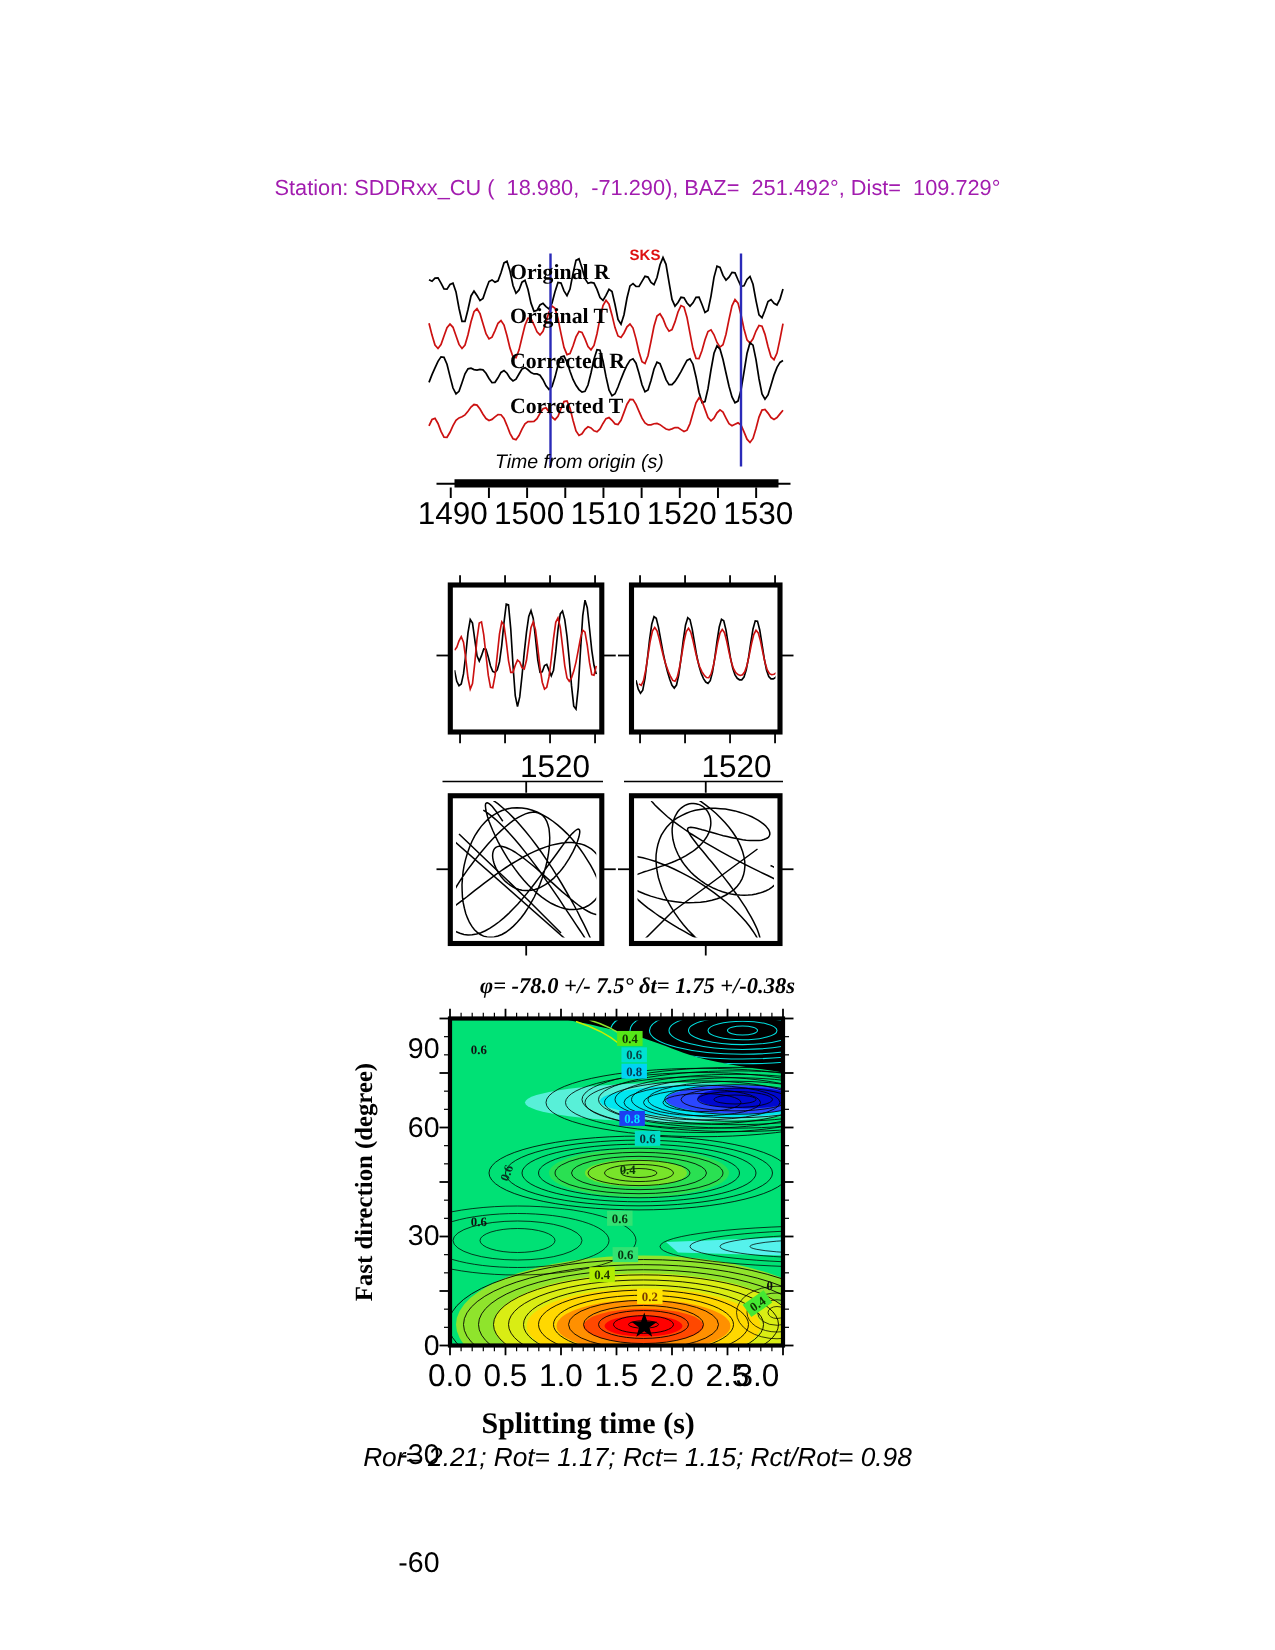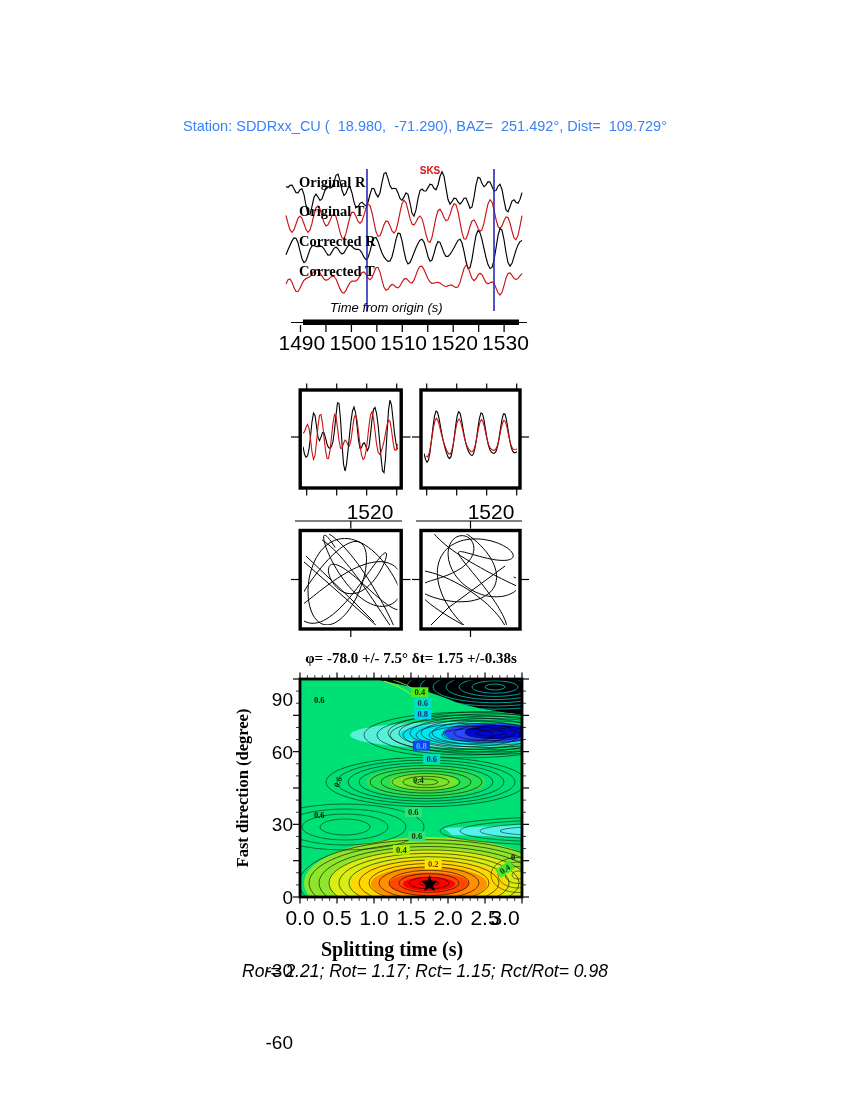"Station: SDDRxx_CU ( 18.980, -71.290)," .hdr { color: #3b82f6 -> #a21caf }
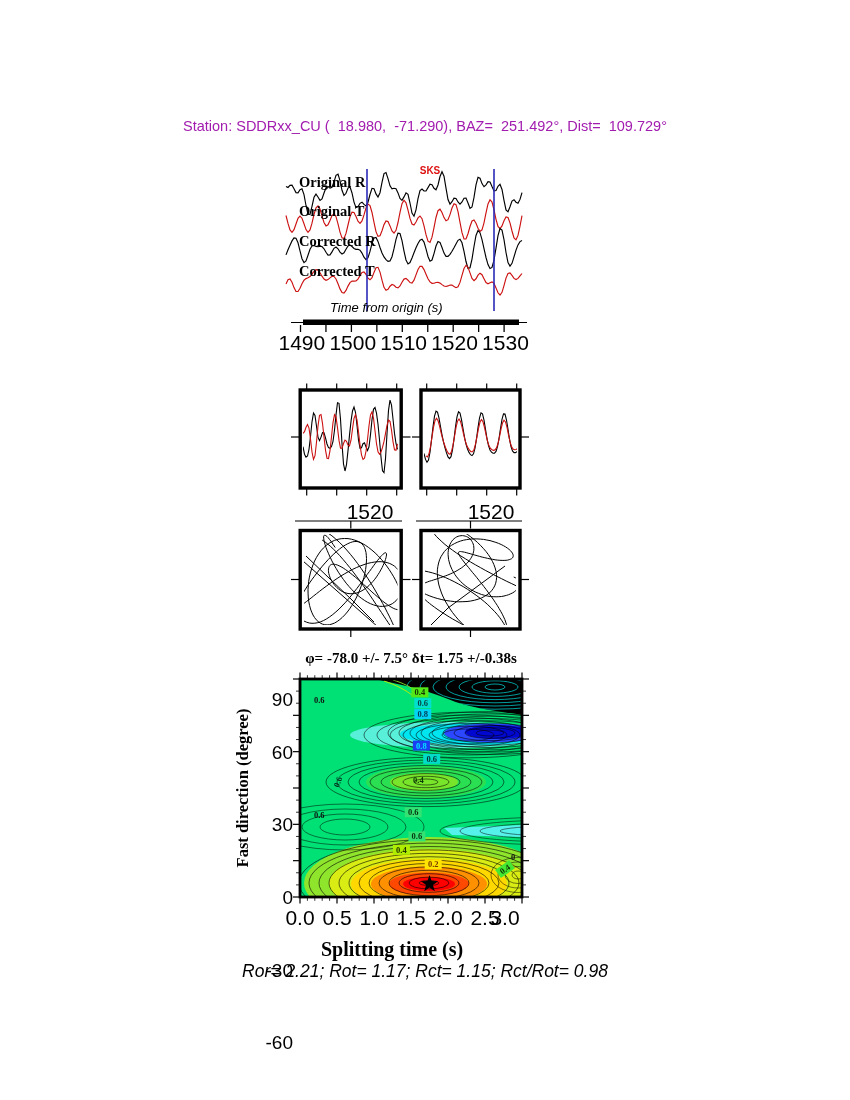"Original R" .tracelab { margin-left: none -> 41px }
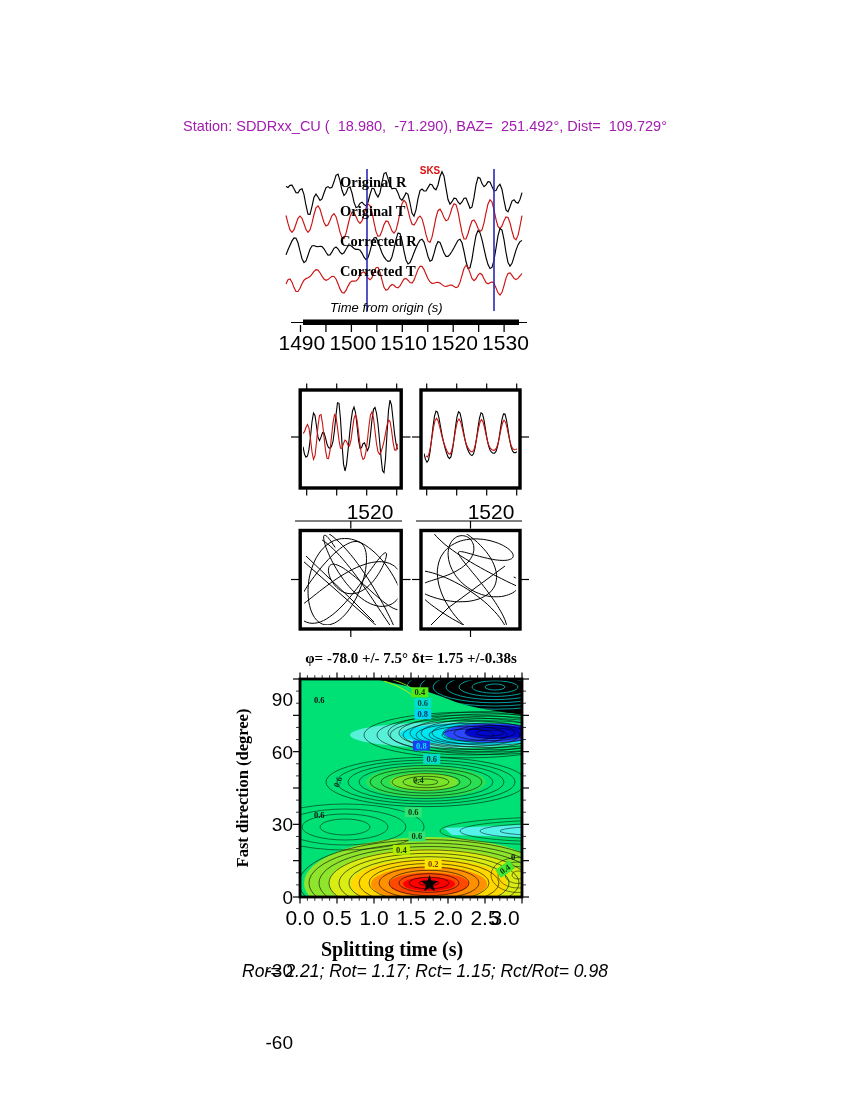"φ= -78.0 +/- 7.5° δt=" div.txt { font-style: none -> italic; left: 271px -> 285px }
